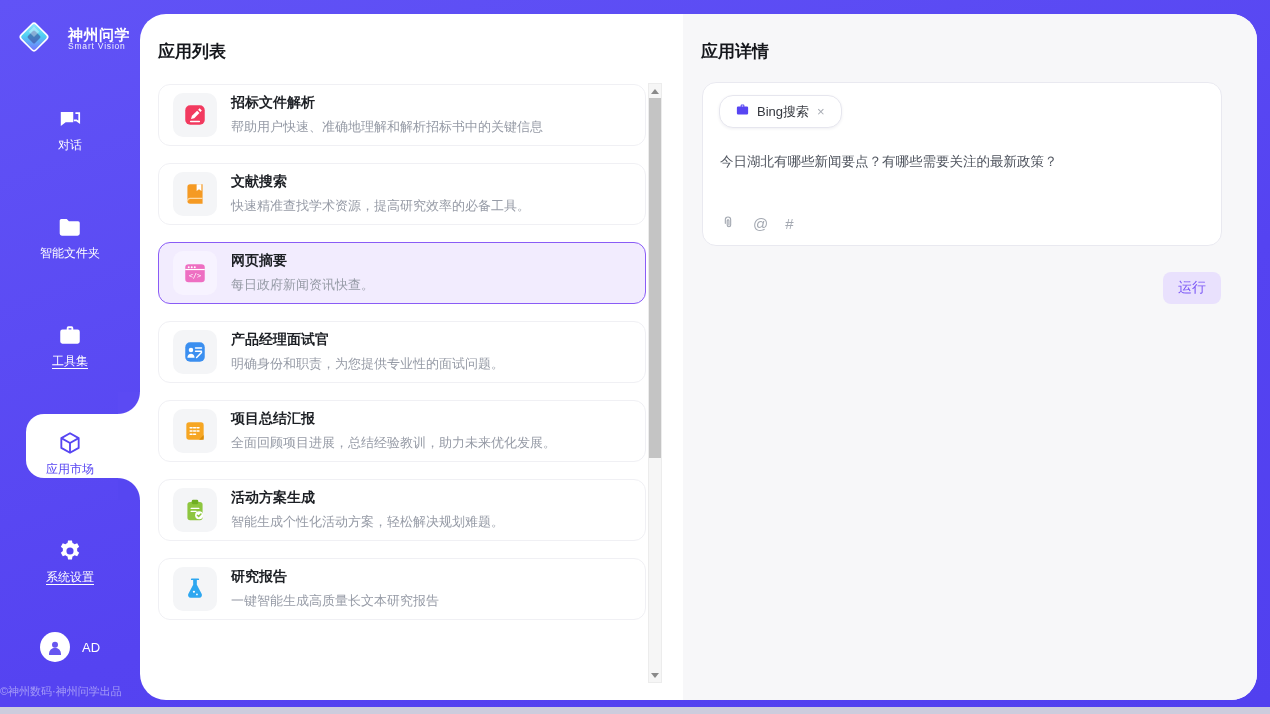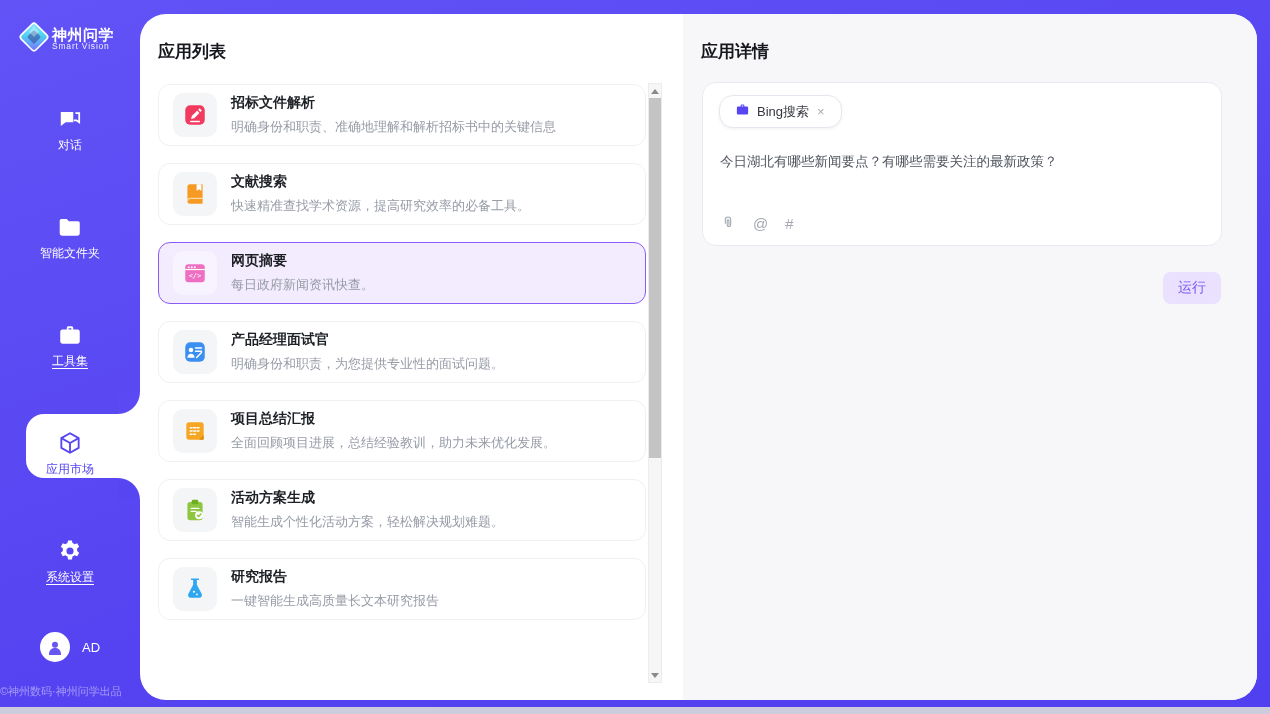"神州问学" .brand { gap: 0 -> 16px }
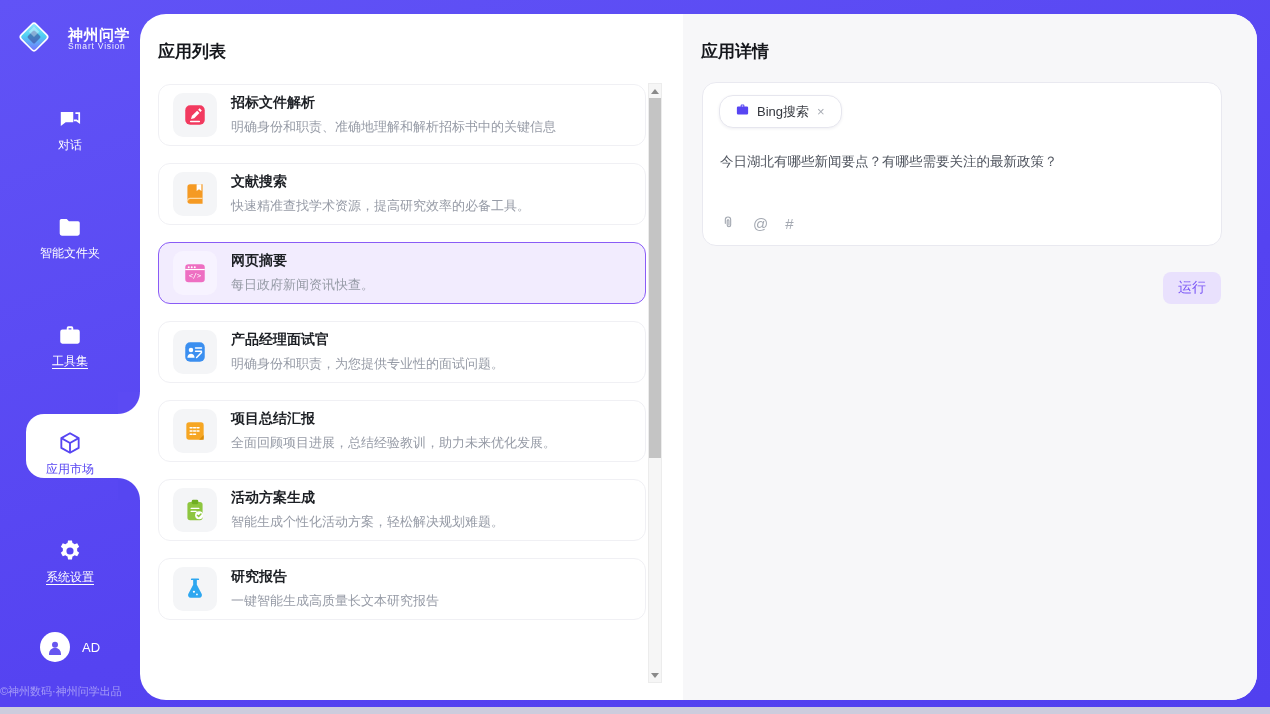"明确身份和职责、准确地理解和解析招标书中的关键信息" div.card-desc { text: 明确身份和职责 -> 帮助用户快速 }
